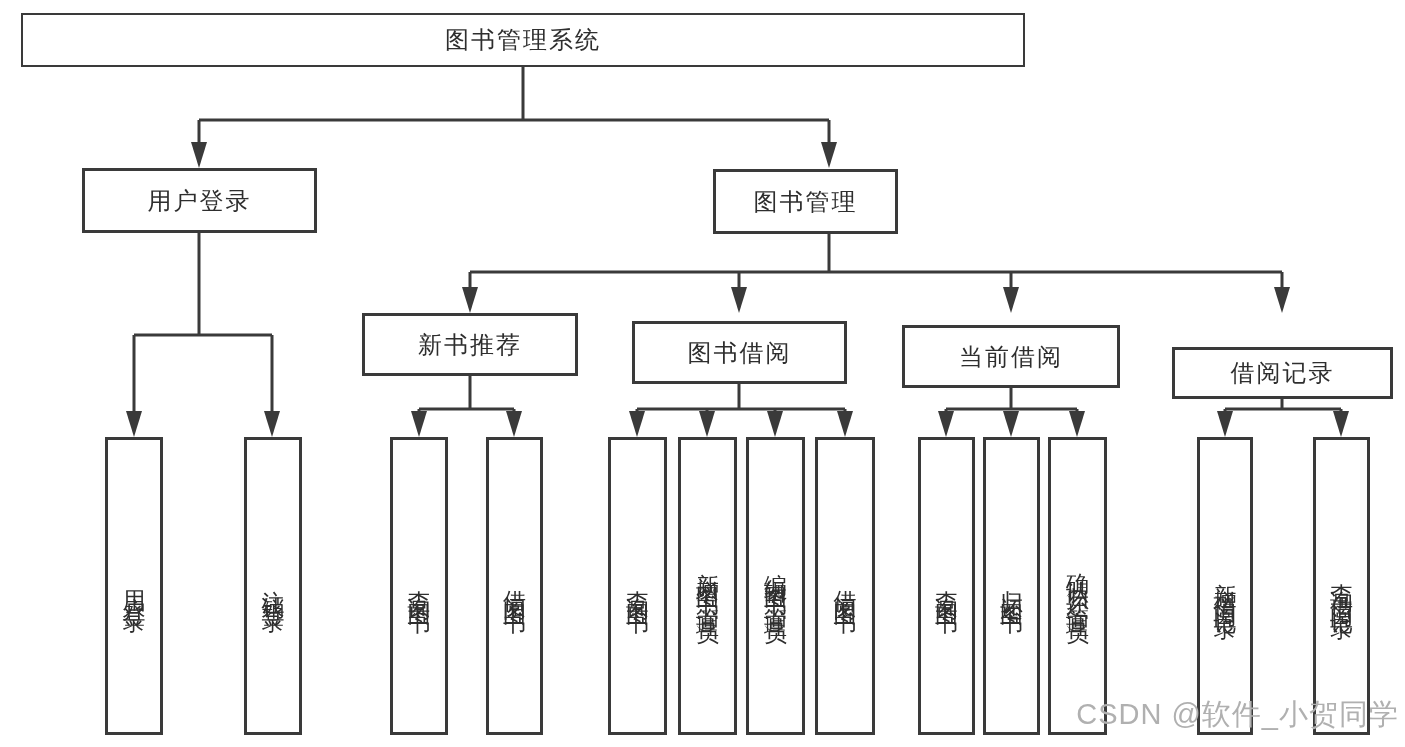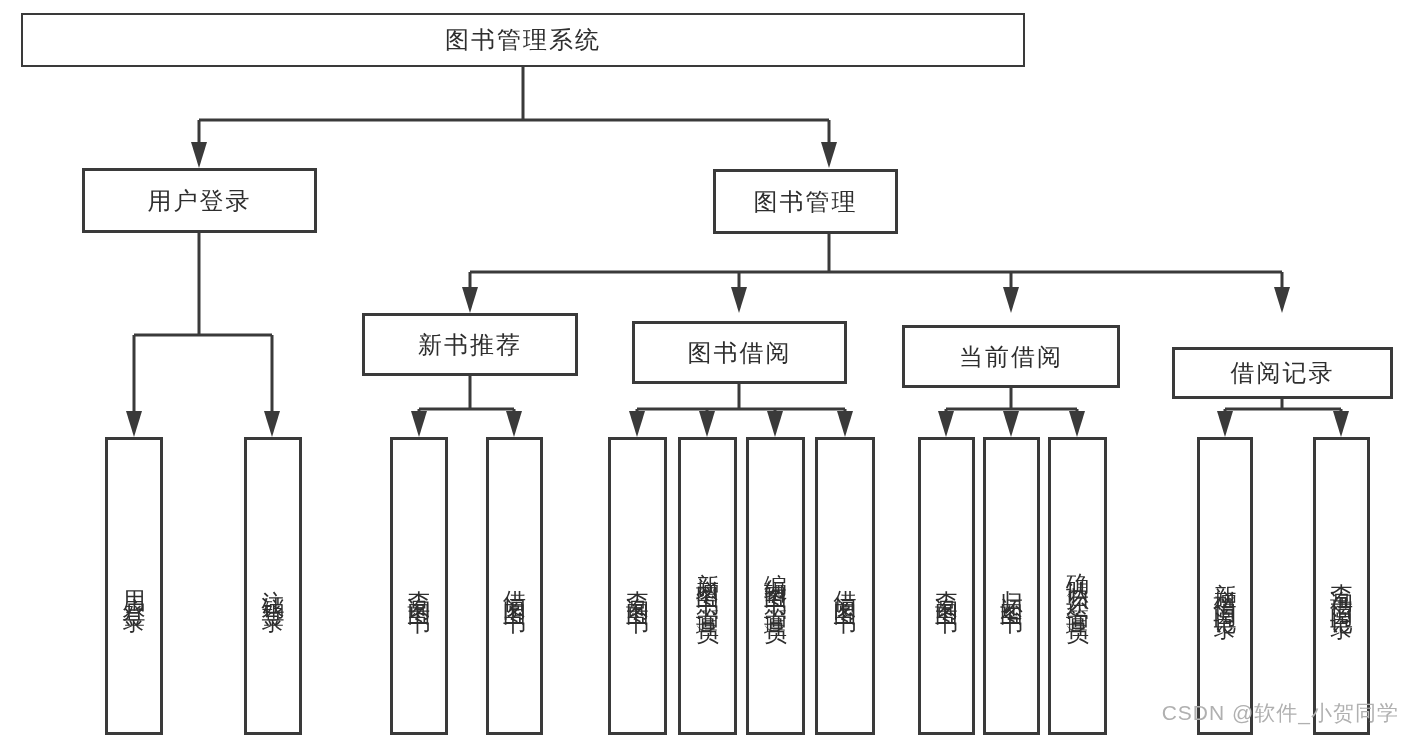"CSDN @软件_小贺同学" #watermark { bottom: 20px -> 12px; font-size: 21px -> 29px }
